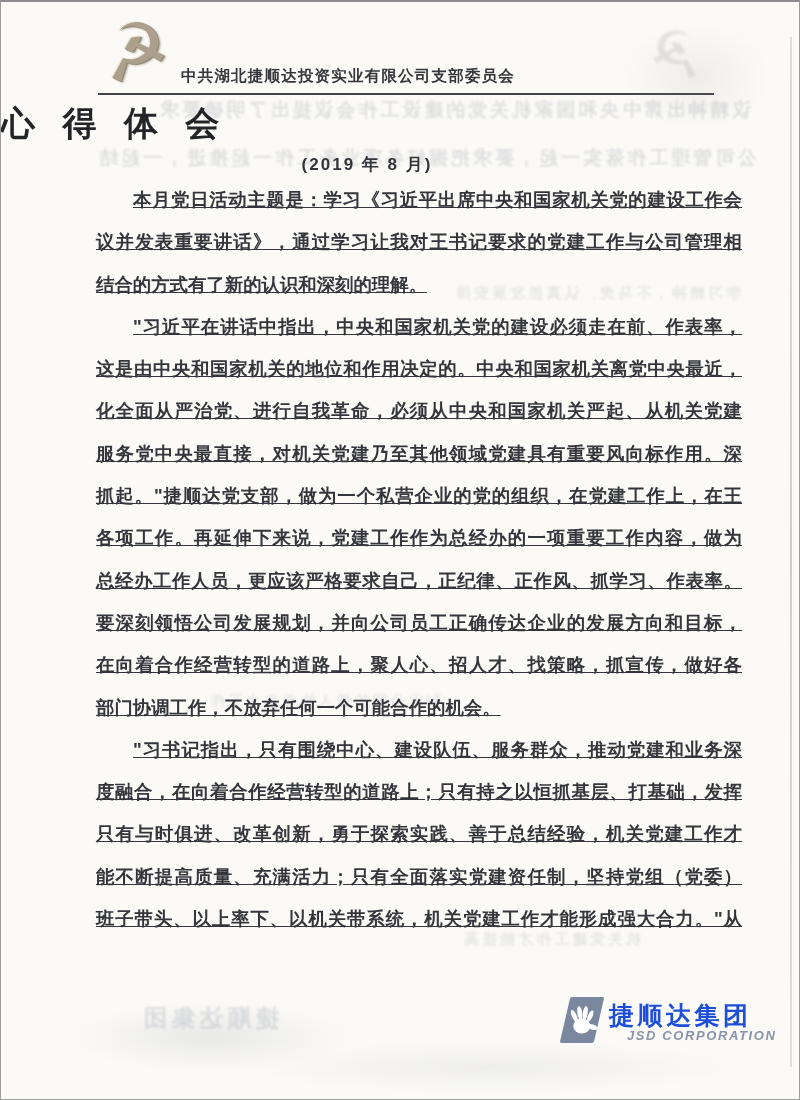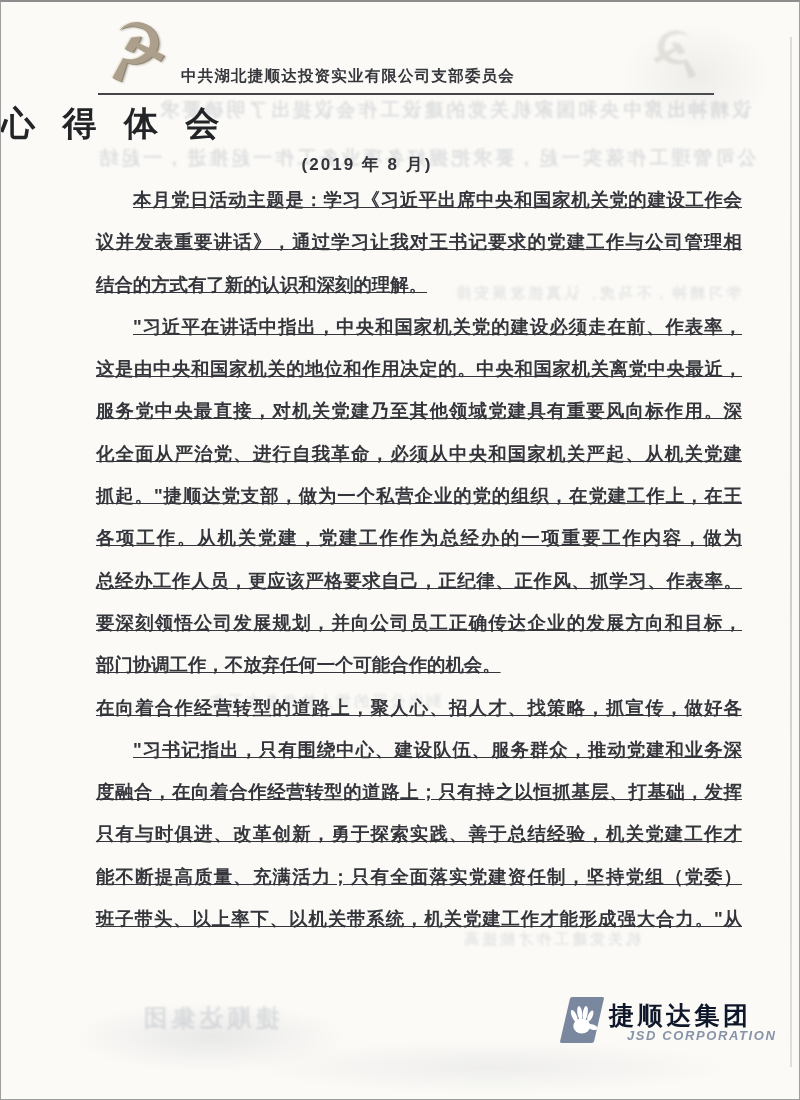"服务党中央最直接，对机关党建乃至其他领域党建具有重要风向标作用。深" div.line { order: before "化全面从严治党、进行自我革命，必须从中央和国家机关严起、从机关党建" -> after "化全面从严治党、进行自我革命，必须从中央和国家机关严起、从机关党建" }
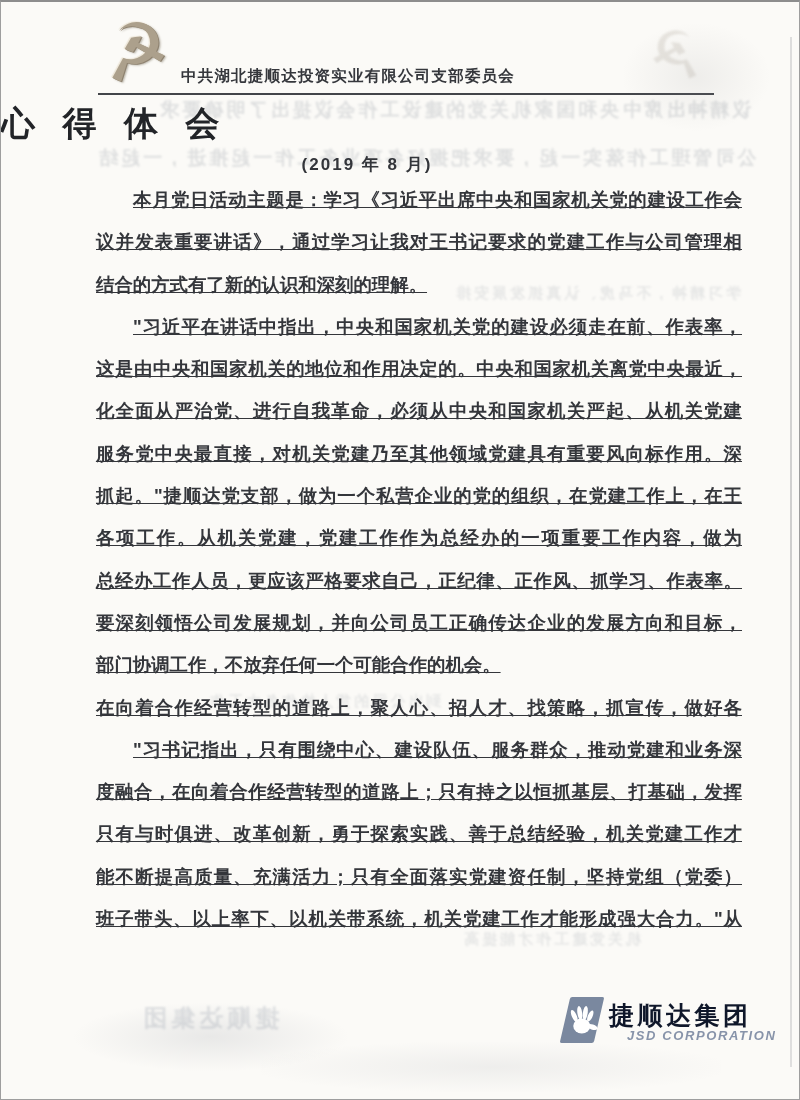"各项工作。从机关党建，党建工作作为总经办的一项重要工作内容，做为" div.line { text: 从机关党建 -> 再延伸下来说 }
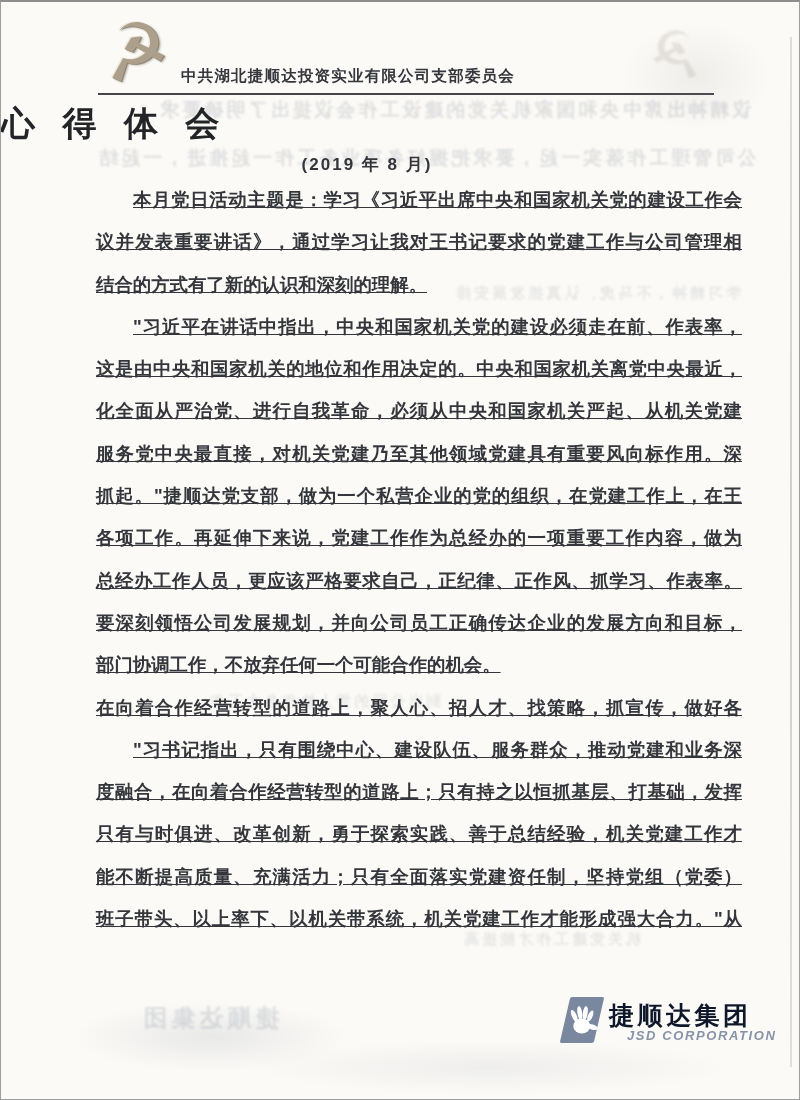"部门协调工作，不放弃任何一个可能合作的机会。" div.line { order: before "在向着合作经营转型的道路上，聚人心、招人才、找策略，抓宣传，做好各" -> after "在向着合作经营转型的道路上，聚人心、招人才、找策略，抓宣传，做好各" }
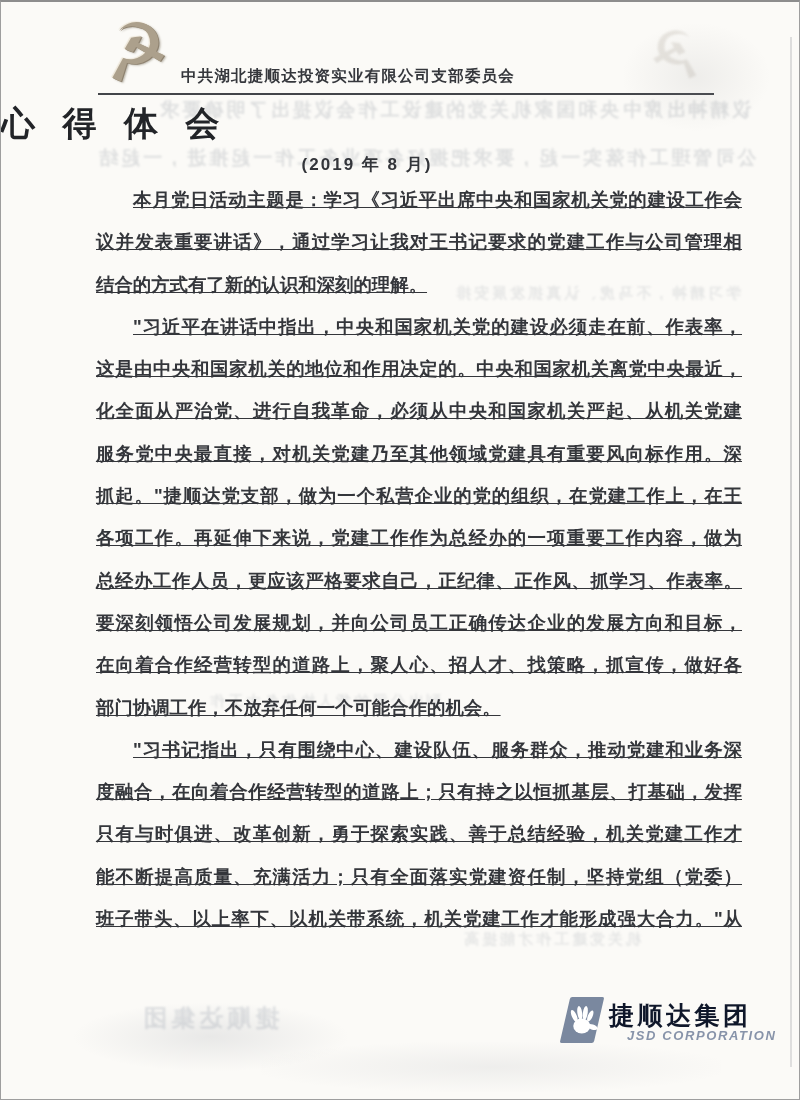"捷顺达集团" .logo-text-cn { color: #0f172a -> #1d4ed8 }
